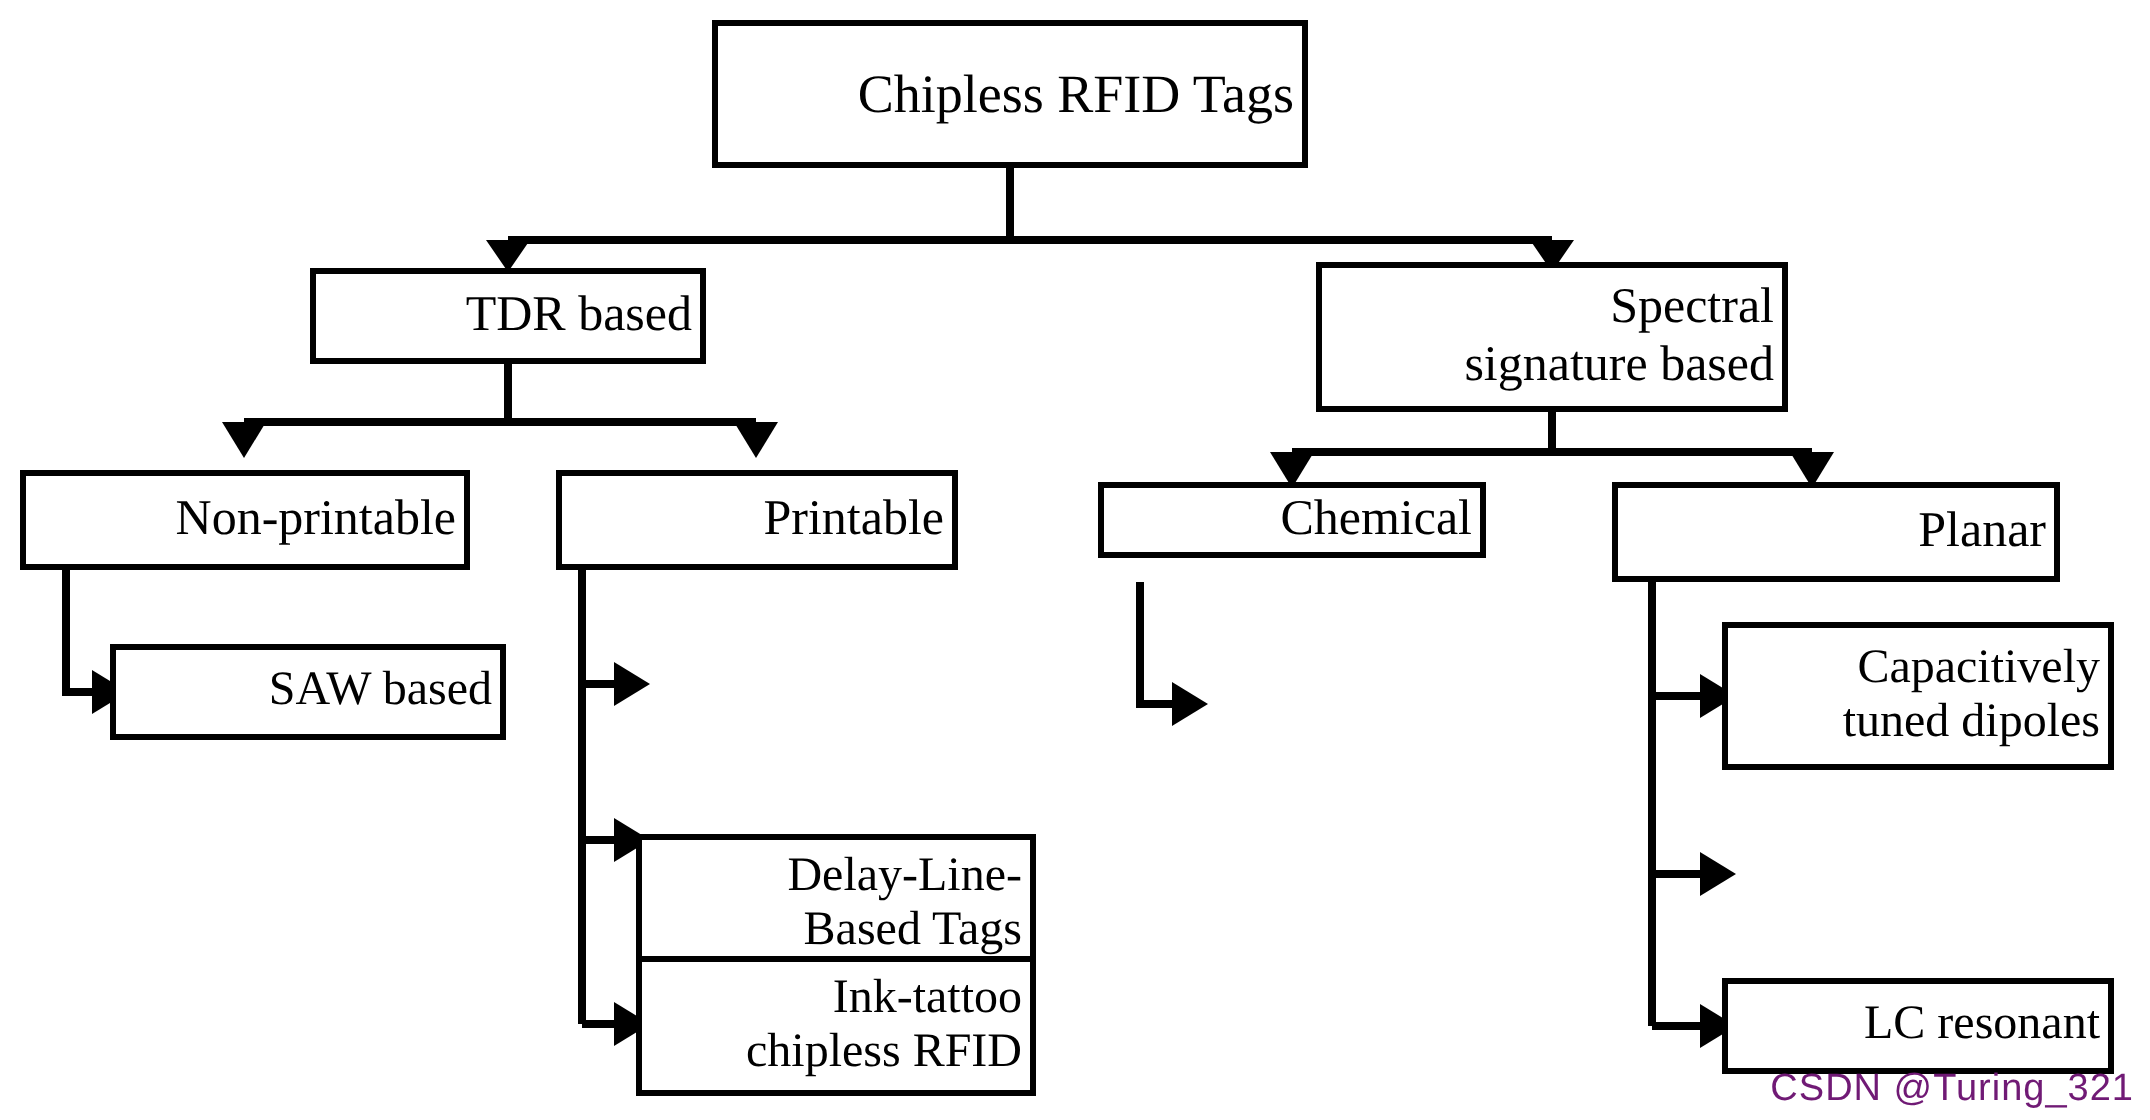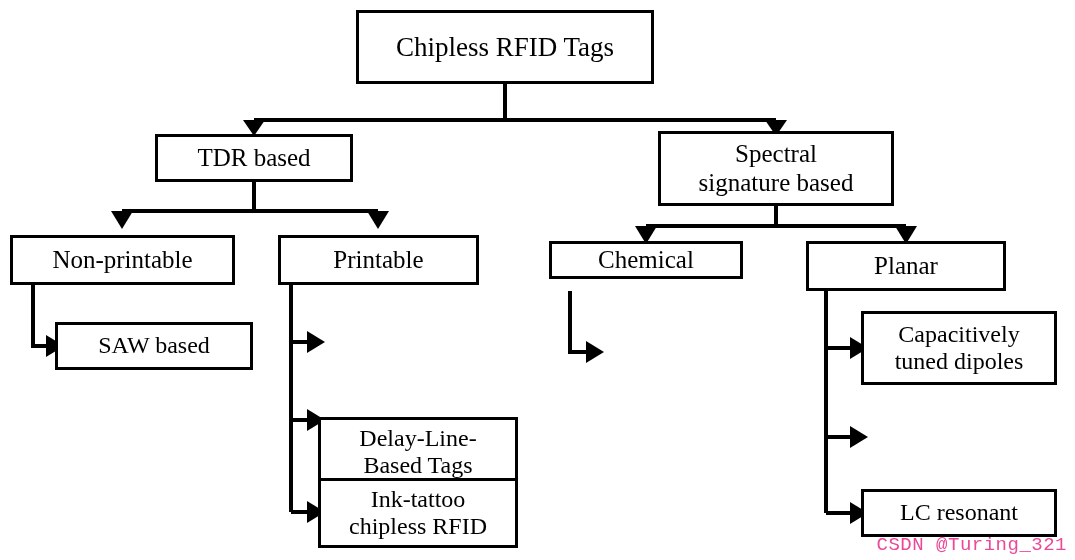"Chipless RFID Tags" .node { text-align: center -> right }
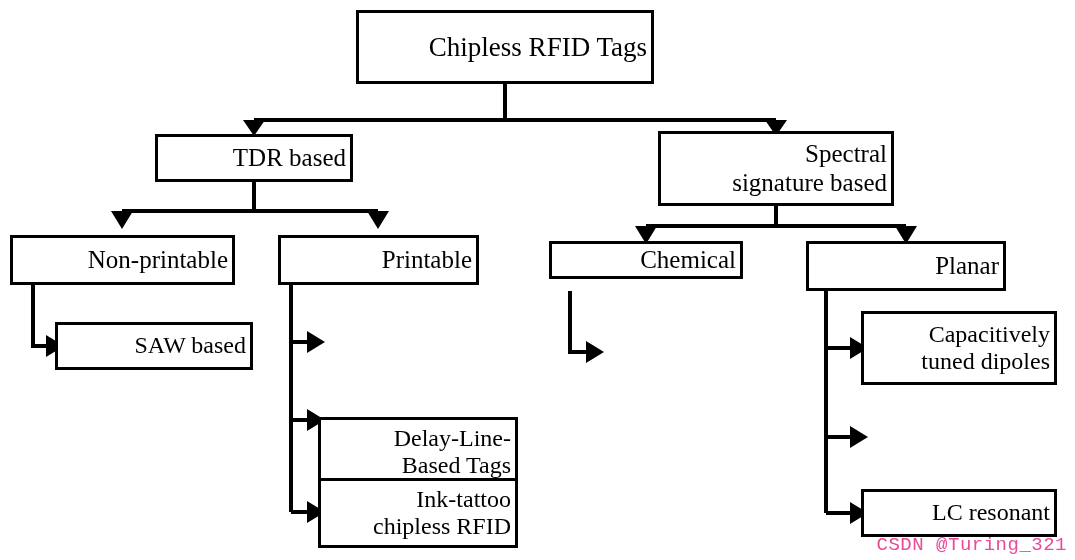"Planar" div.node { width: 200px -> 224px }
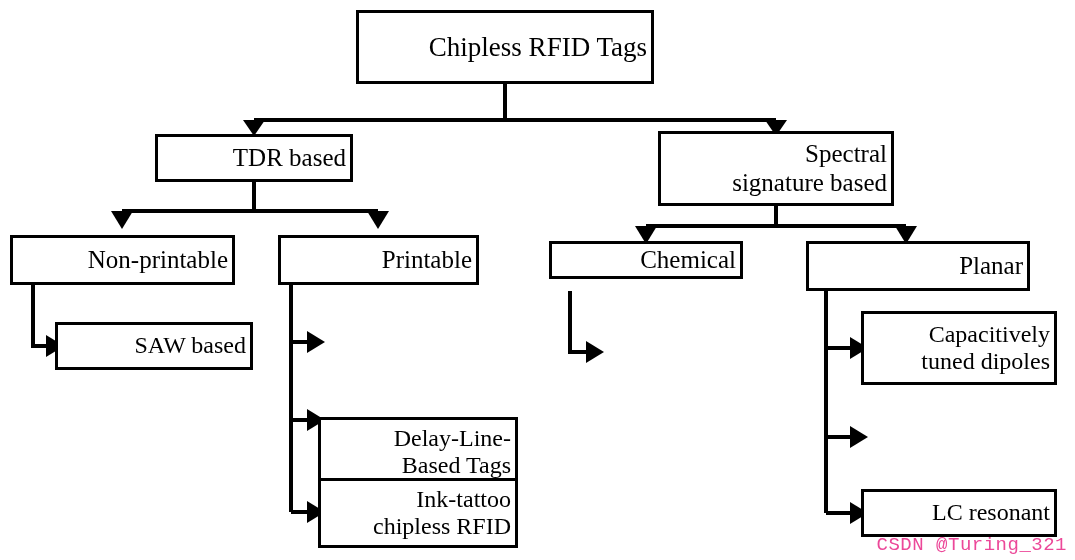"CSDN @Turing_321" .watermark { color: #ec4899 -> #701a75; font-family: Liberation Mono, monospace -> Liberation Sans, sans-serif }
